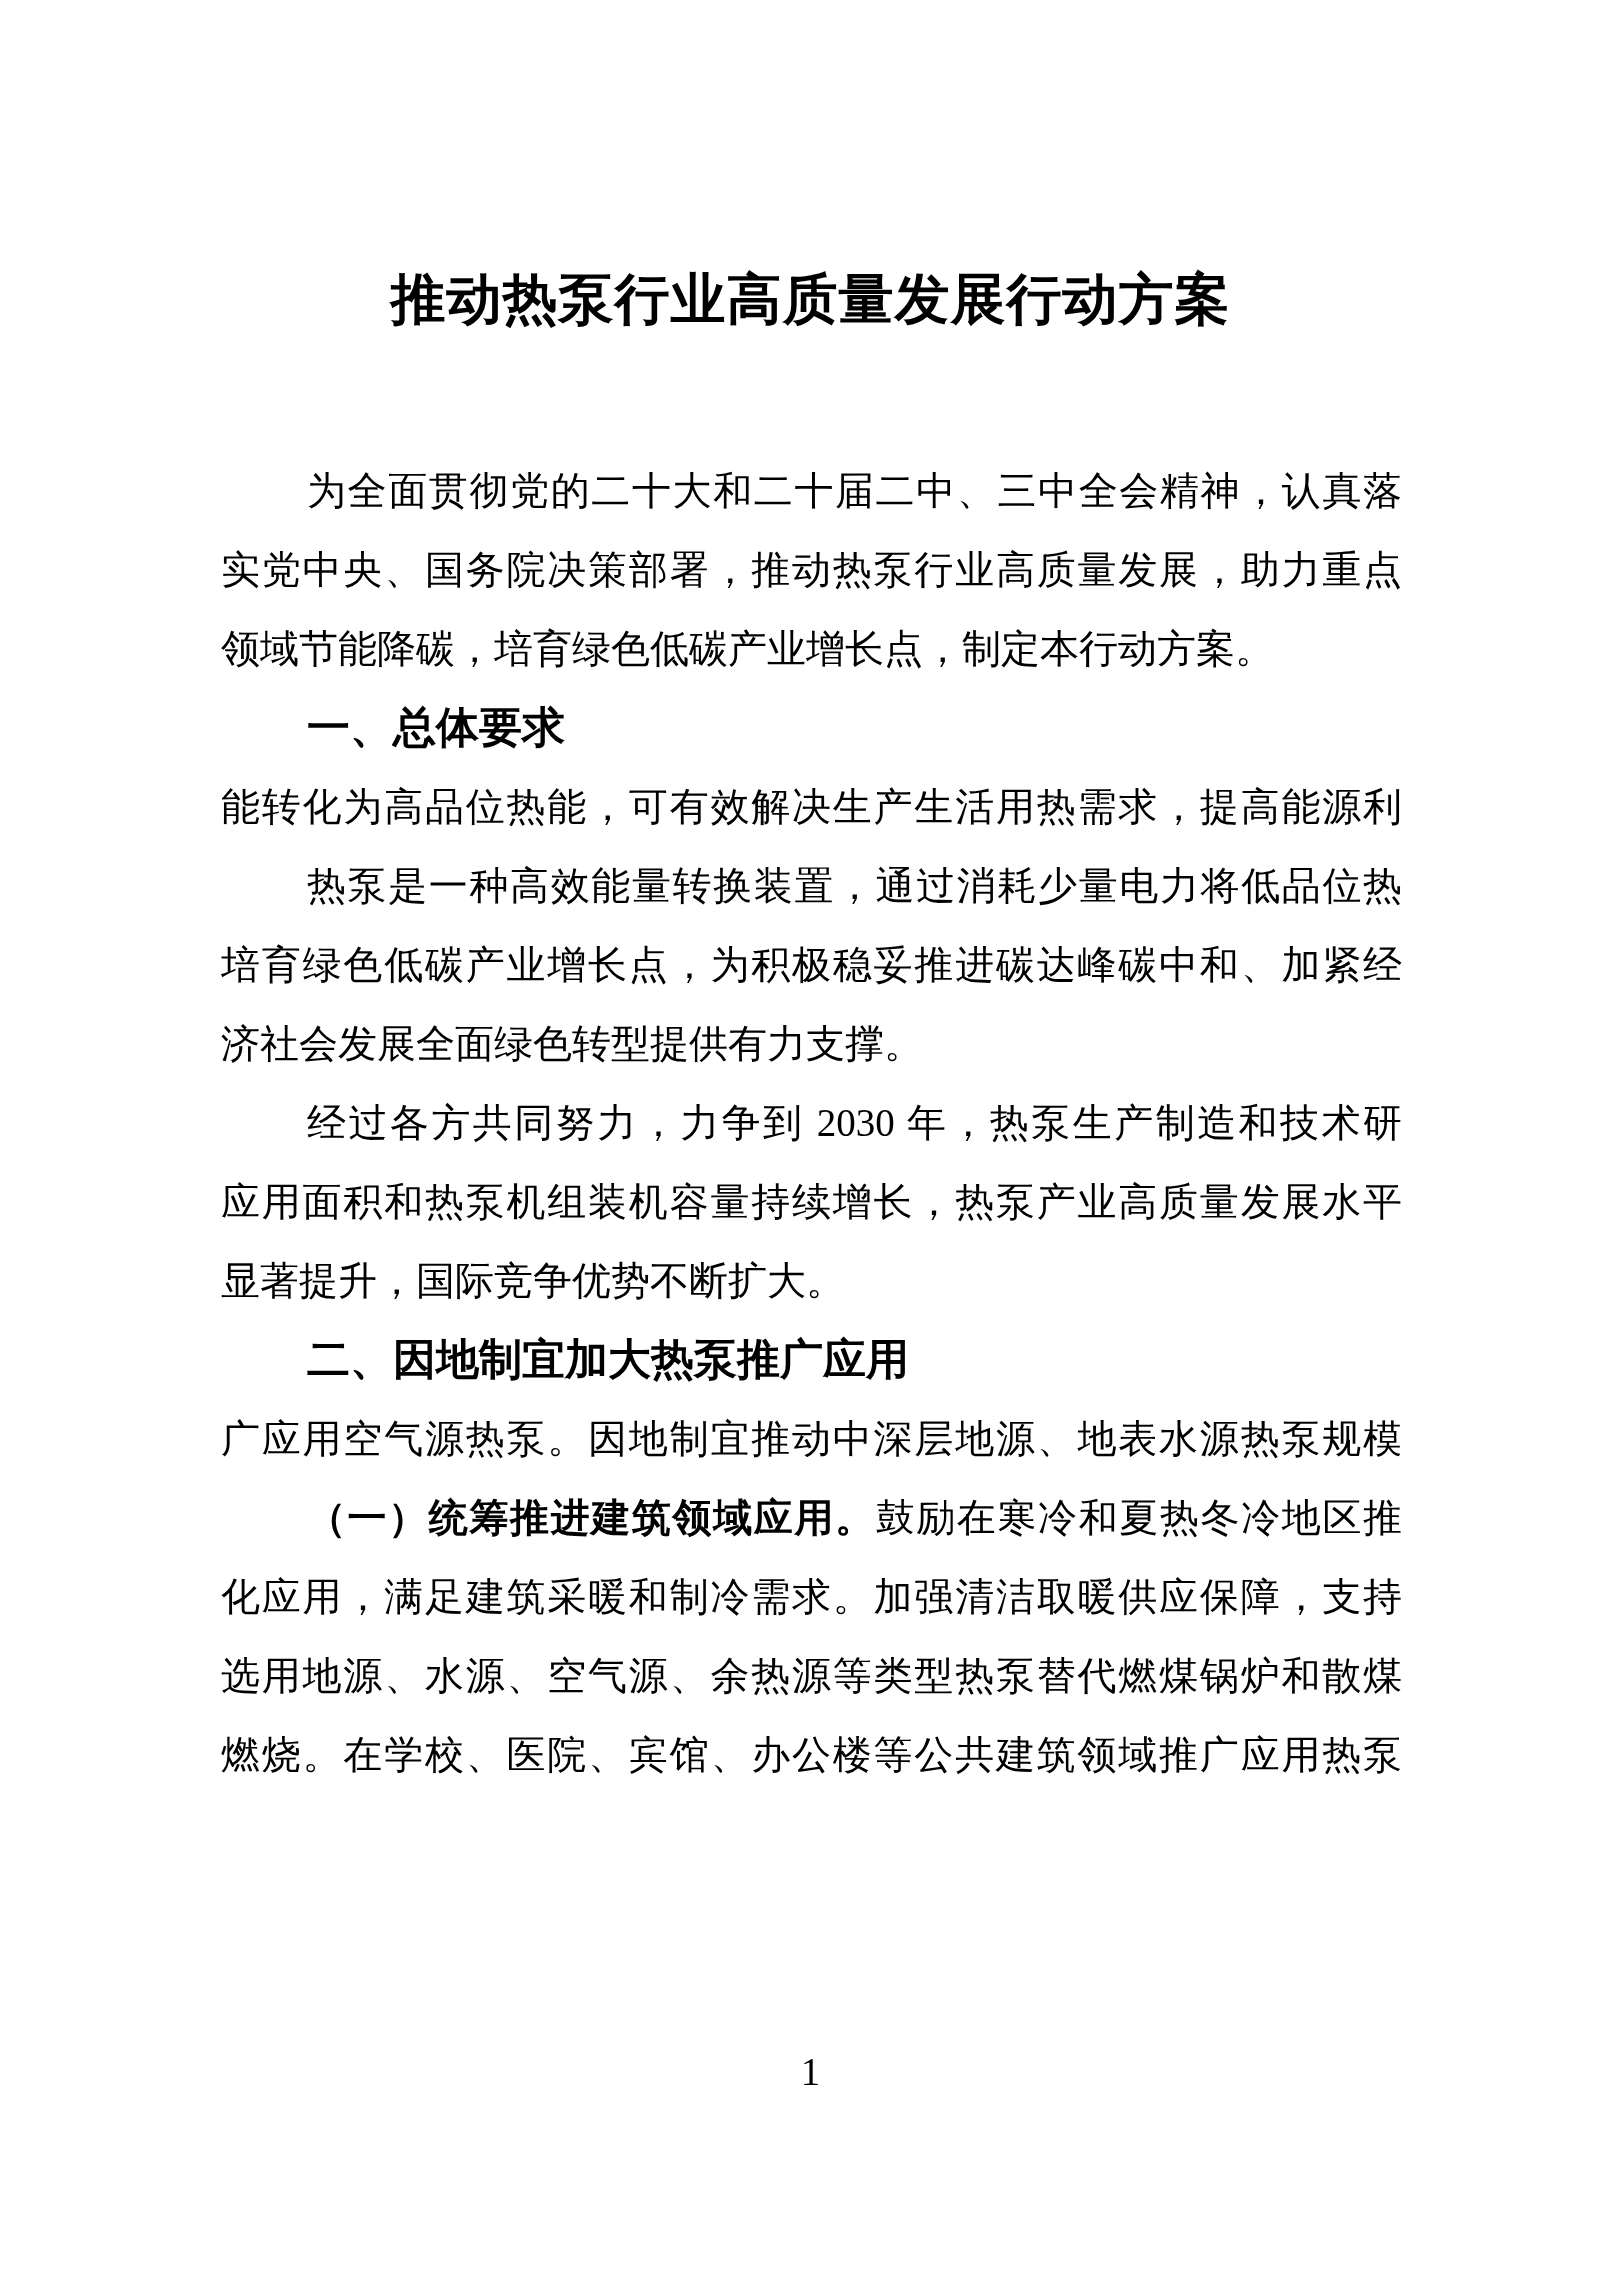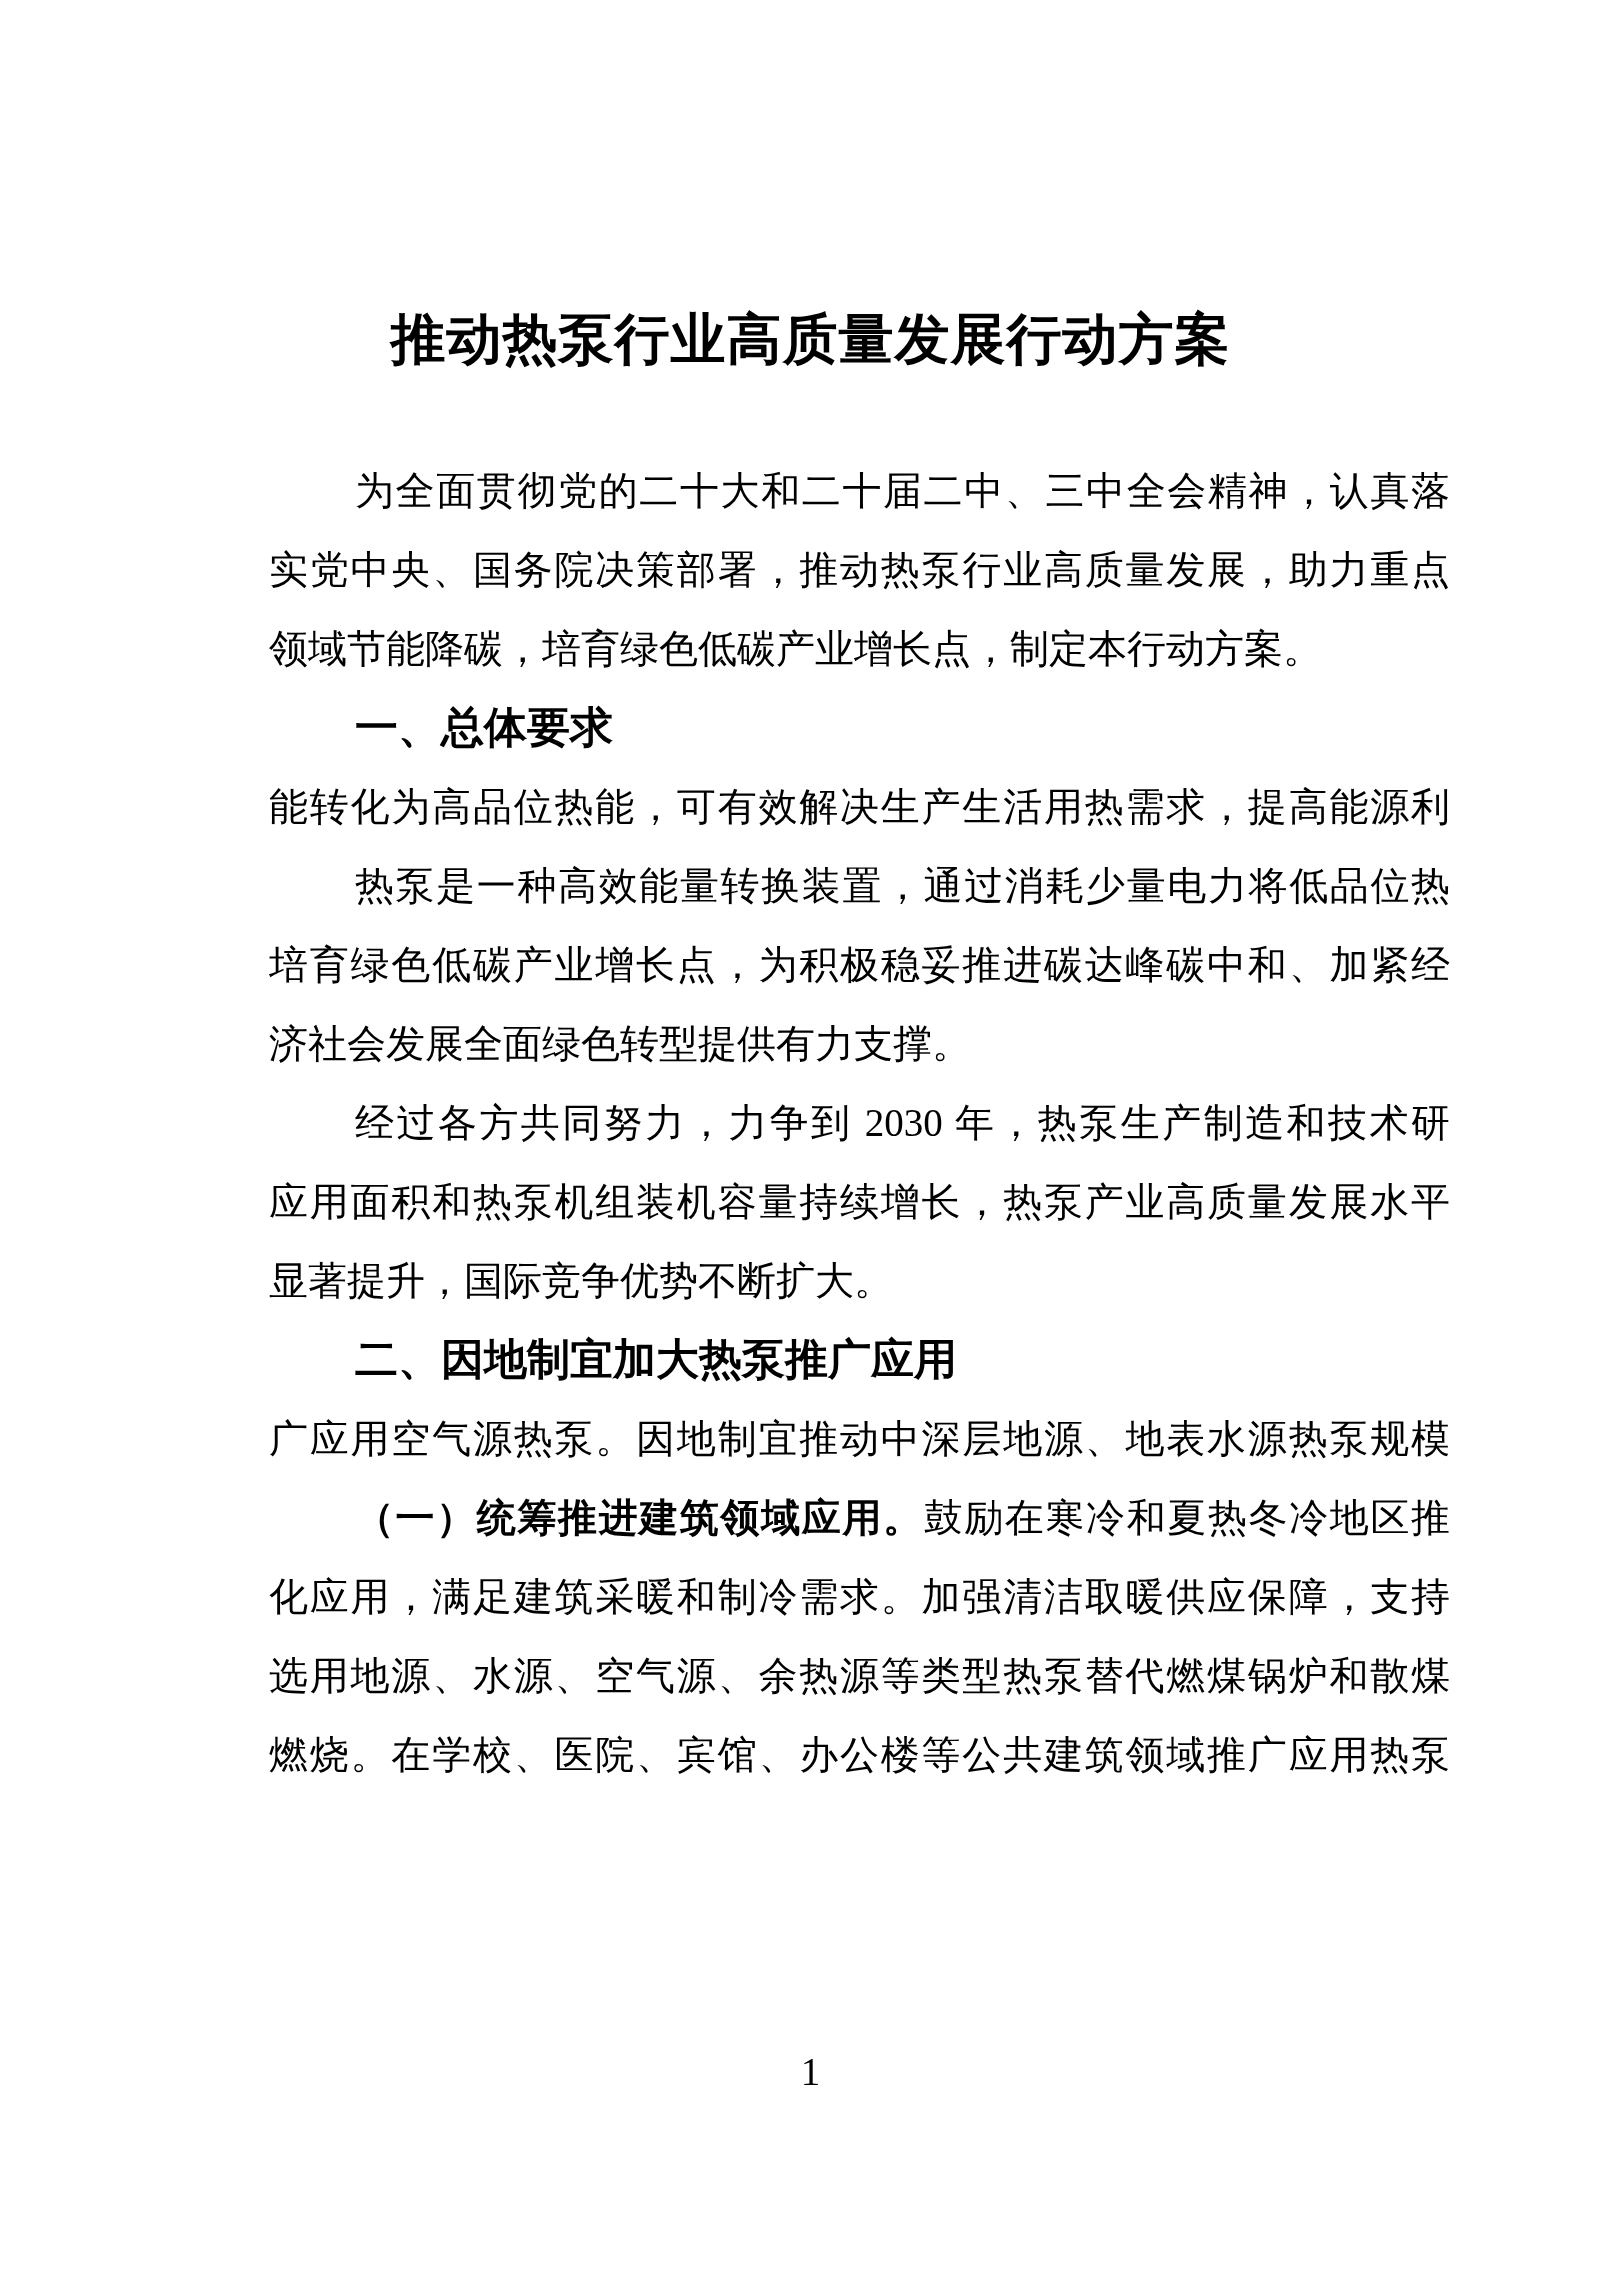"推动热泵行业高质量发展行动方案" .doc-title { margin-top: 40px -> none }
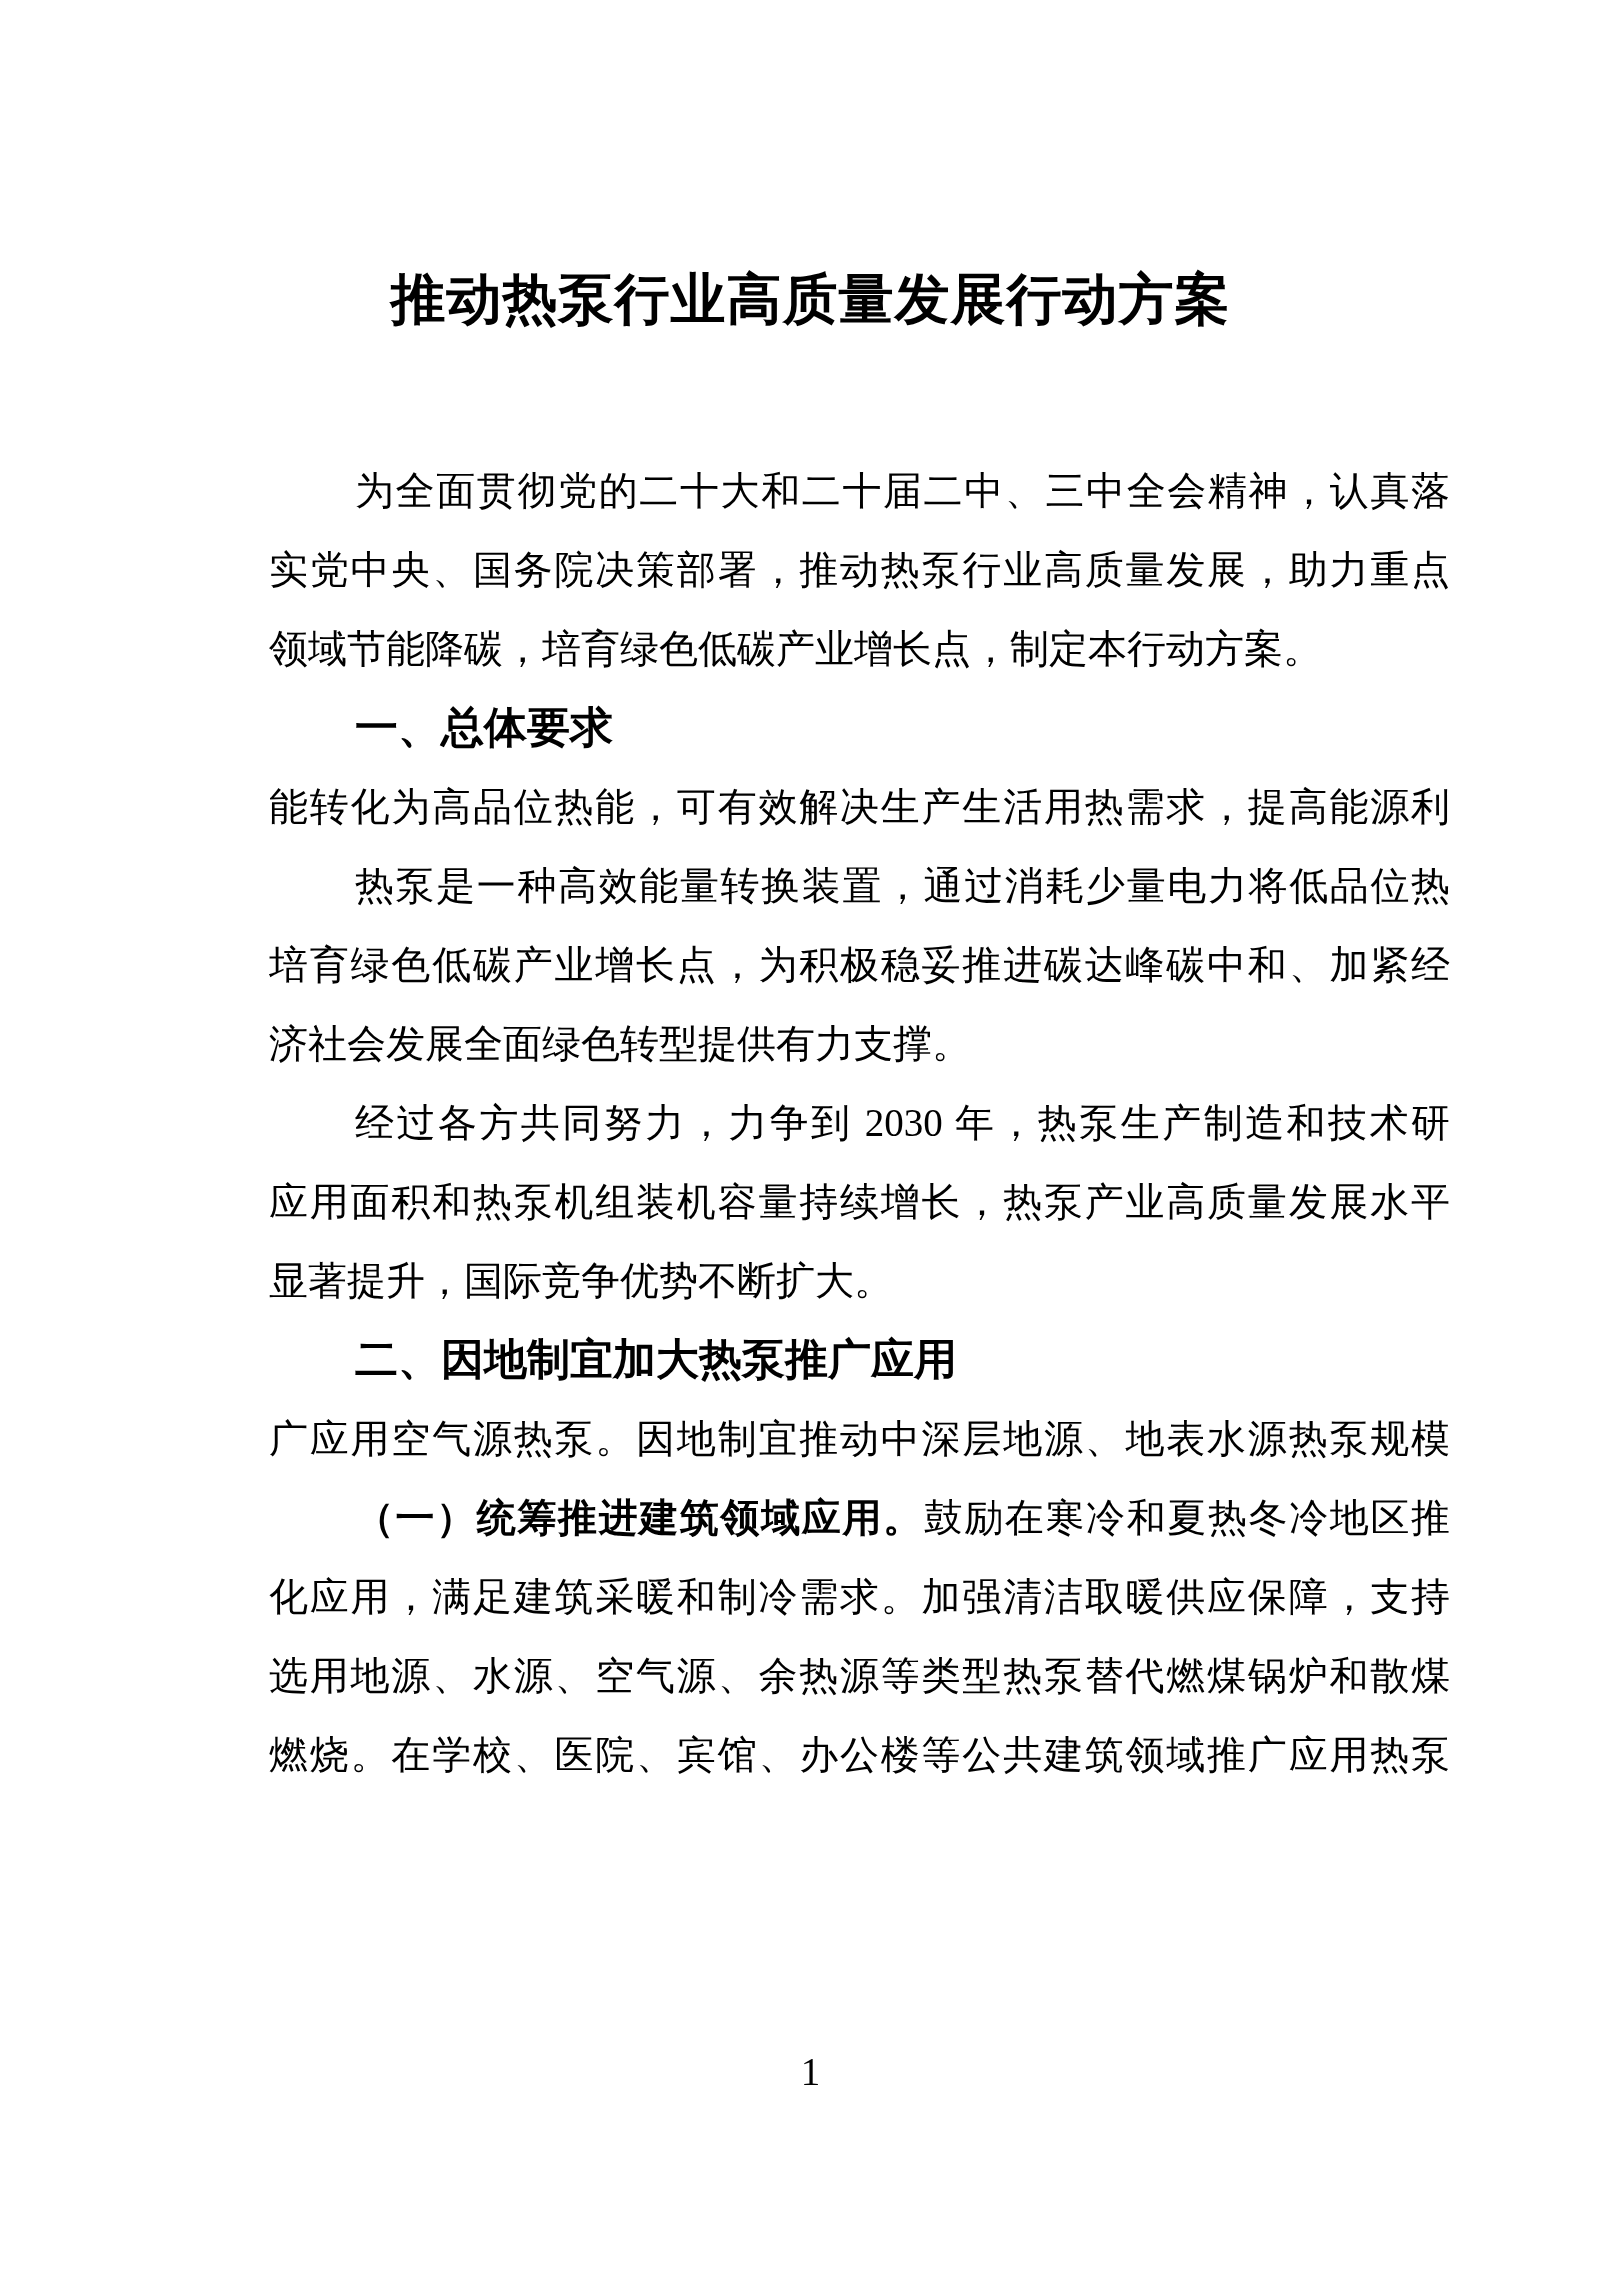"为全面贯彻党的二十大和二十届二中、三中全会精神，认真落" .text-block { margin-left: 48px -> none }
